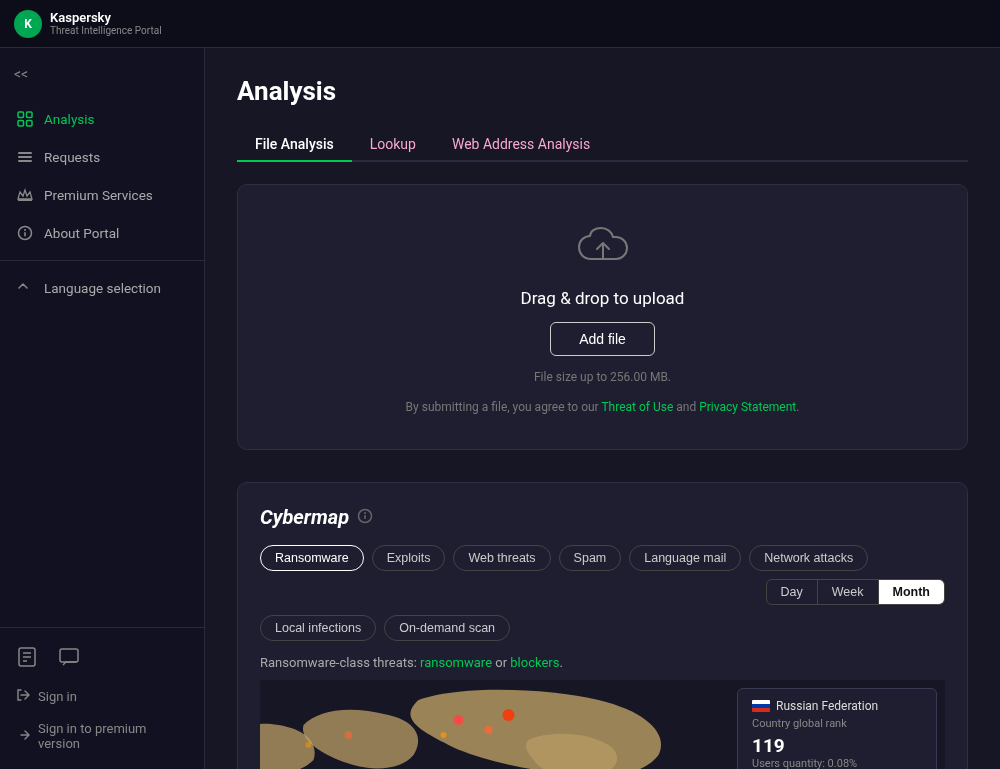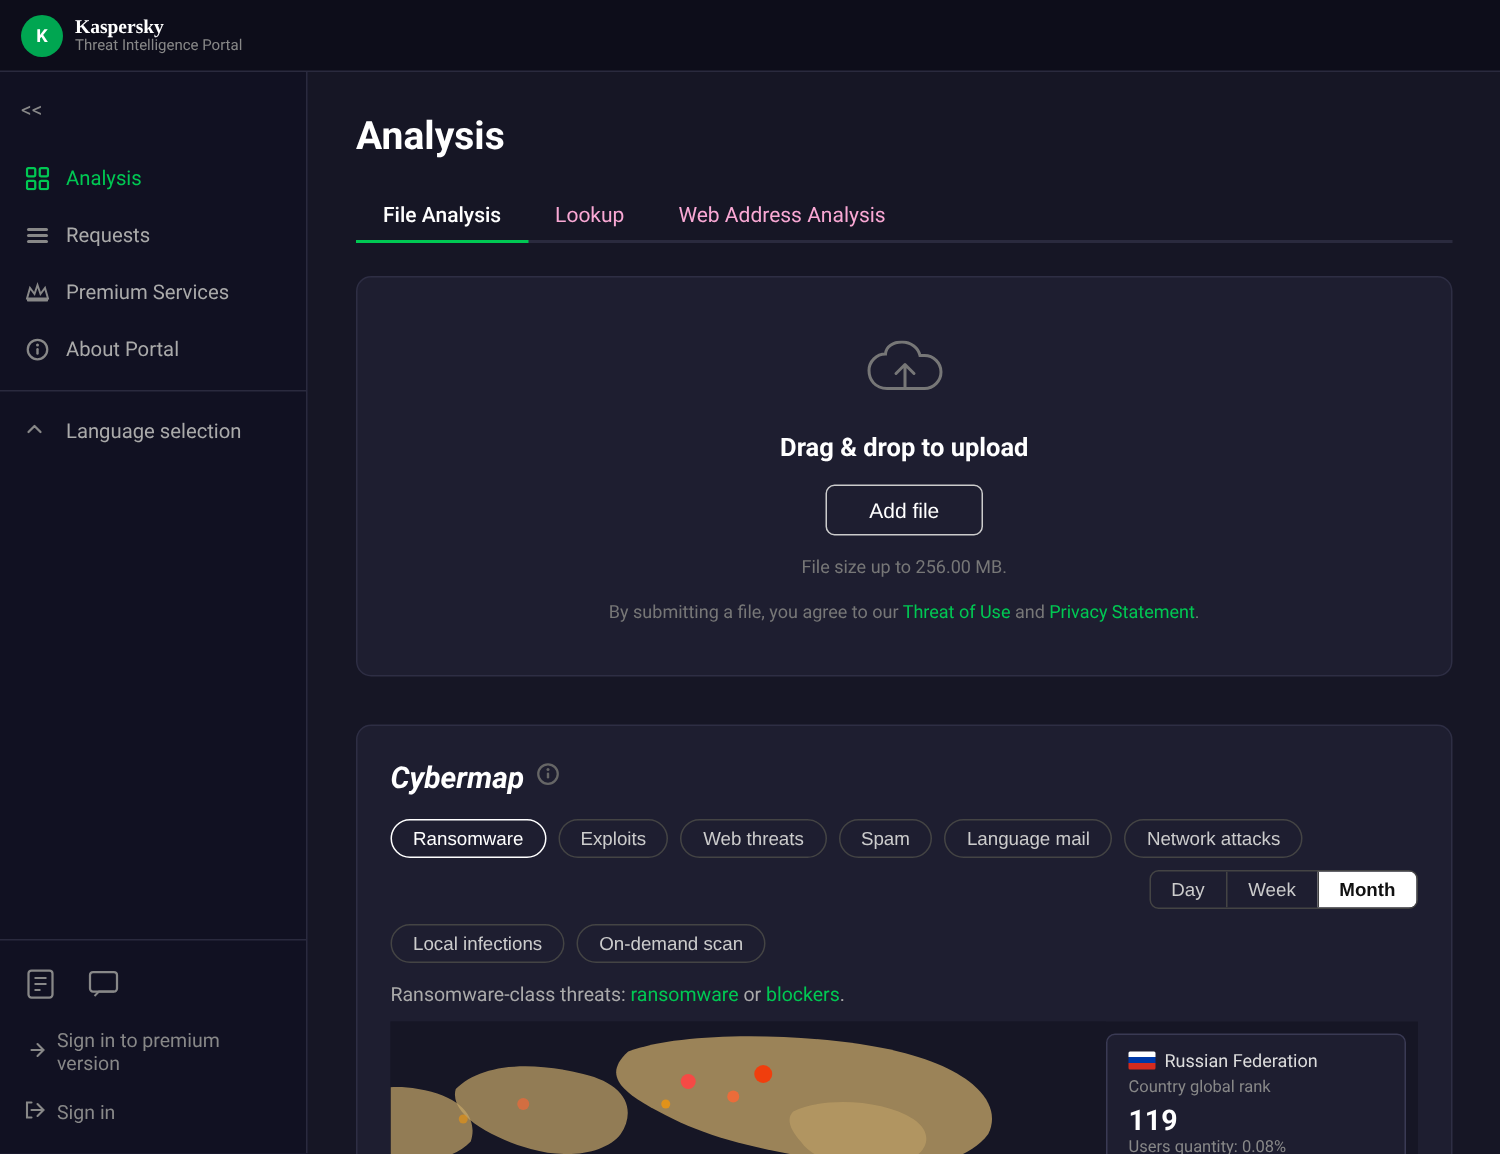"Kaspersky" .logo-title { font-family: Liberation Serif, serif -> none }
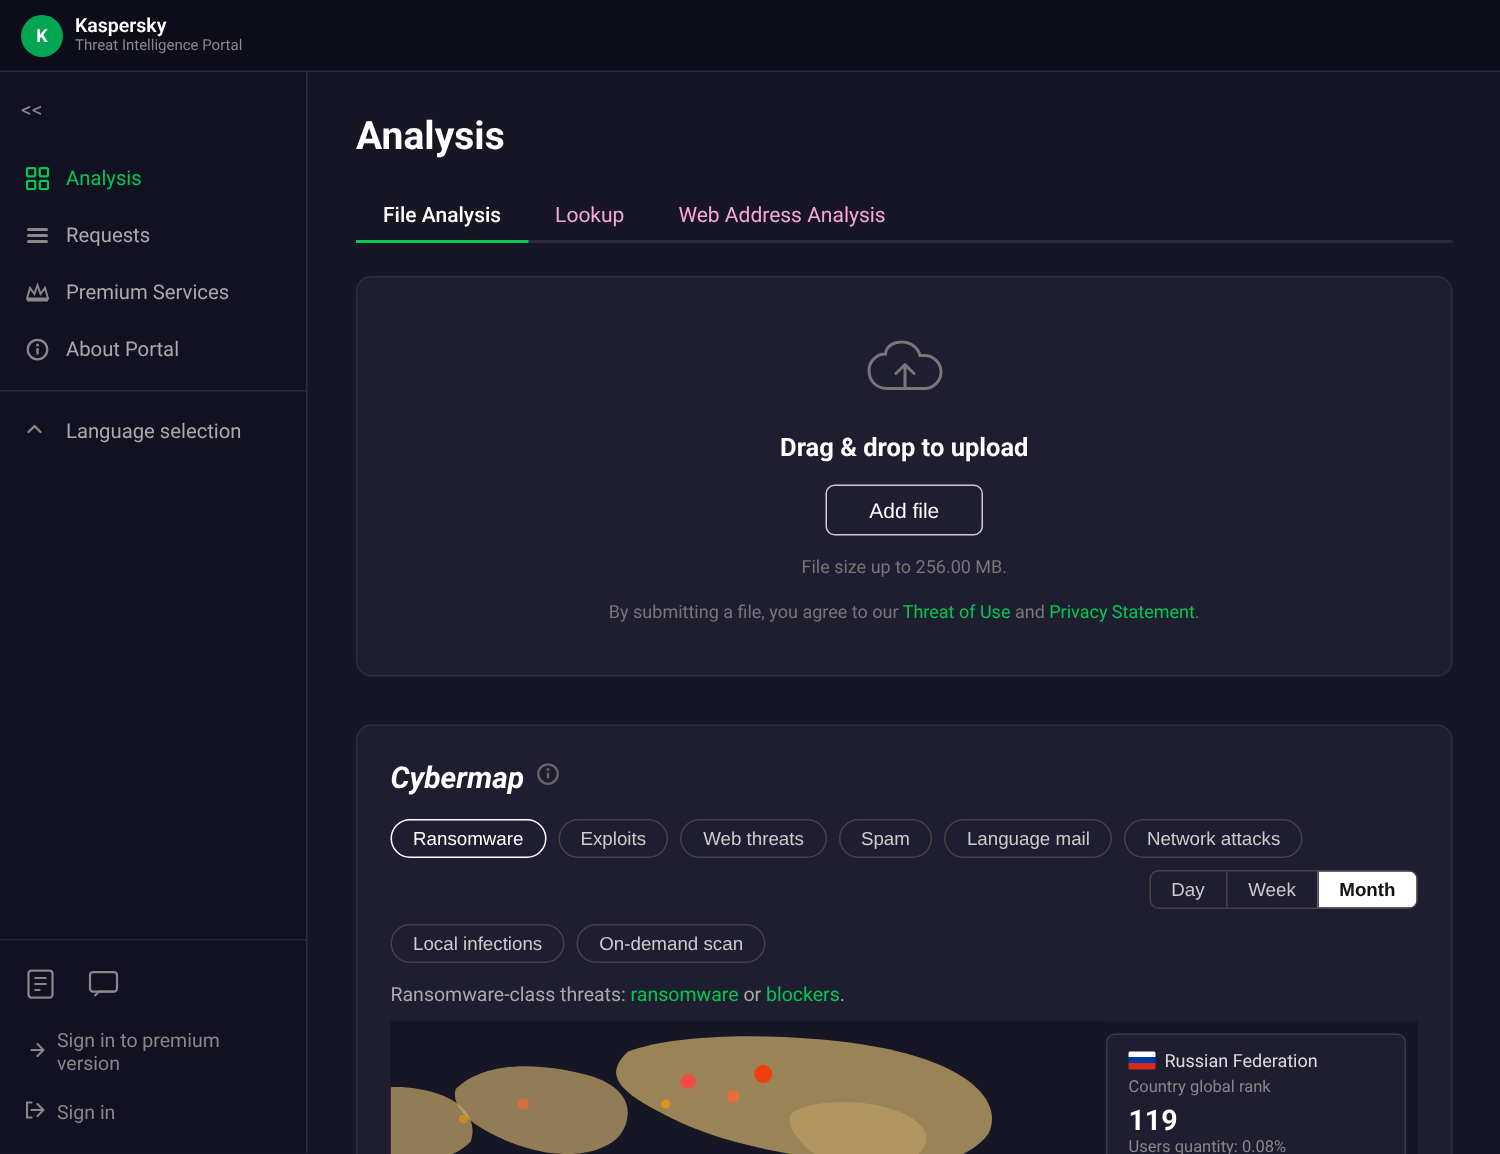"Drag & drop to upload" .upload-title { font-weight: 700 -> 400 }
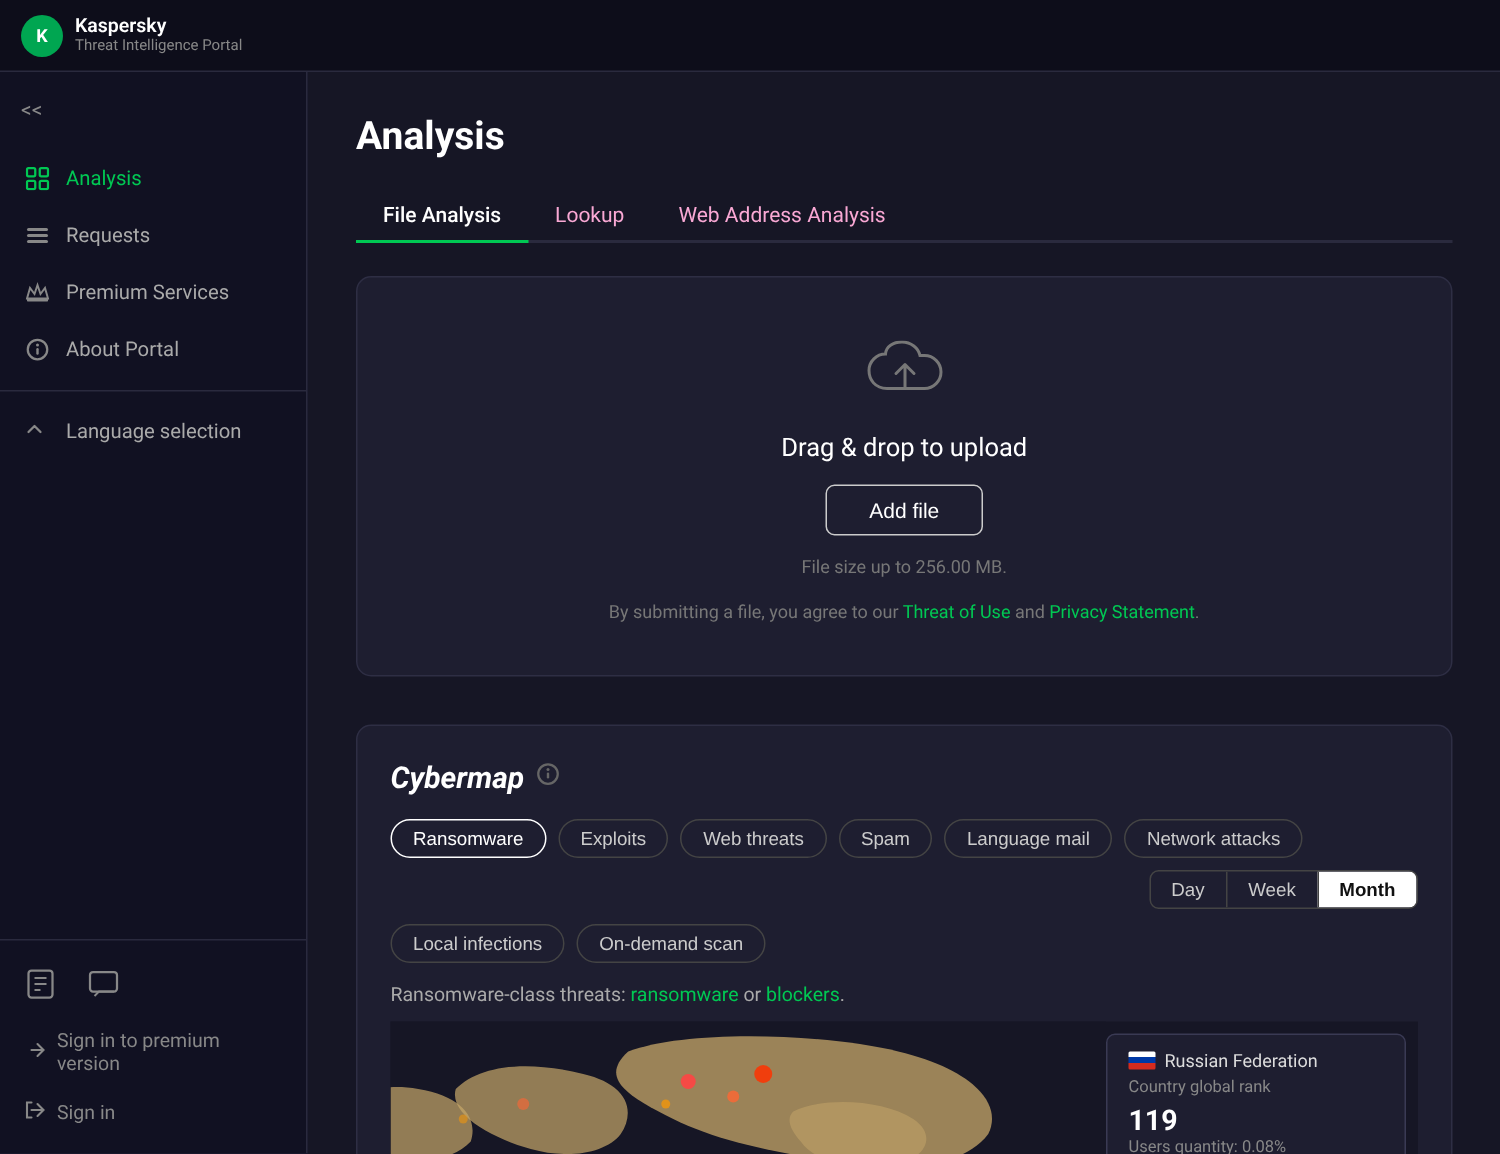"Sign in to premium version" div.sidebar-bottom-item { order: before "Sign in" -> after "Sign in" }
